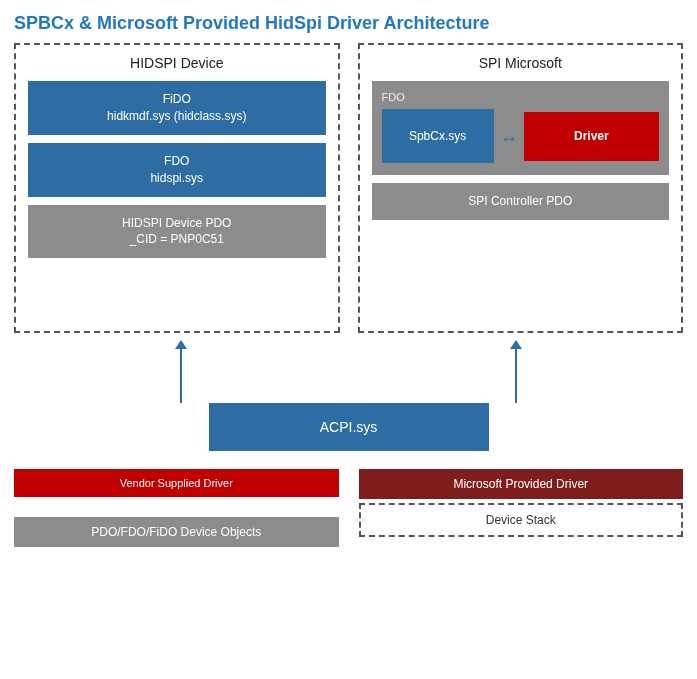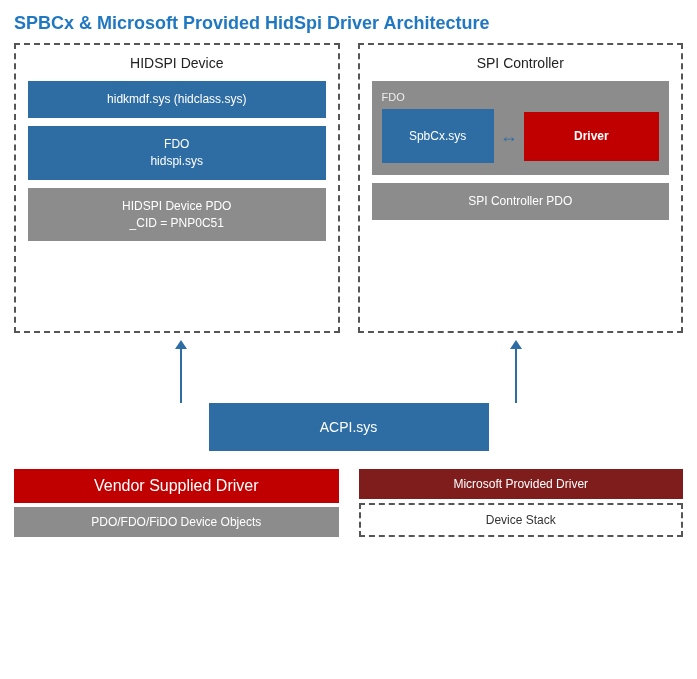"SPI Controller" div.spi-box-title { text: Controller -> Microsoft }
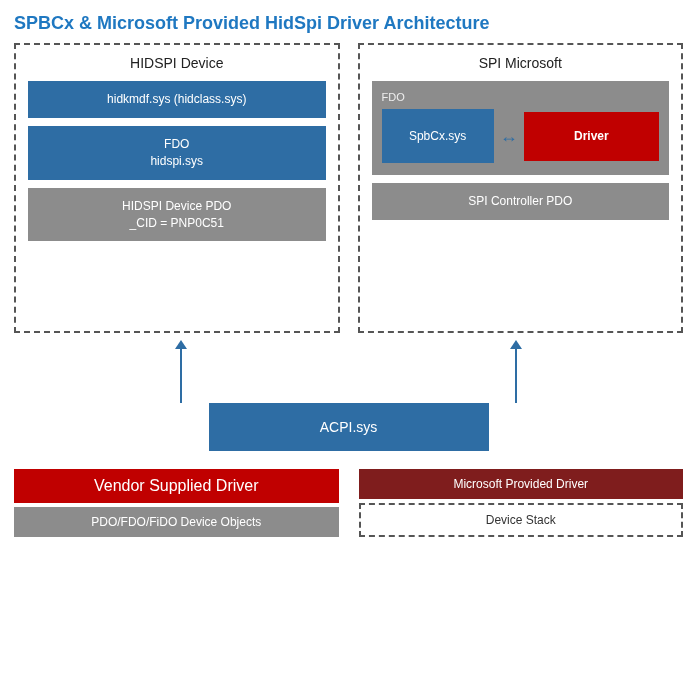"FiDO" div { html: none -> <div>FiDO</div> }
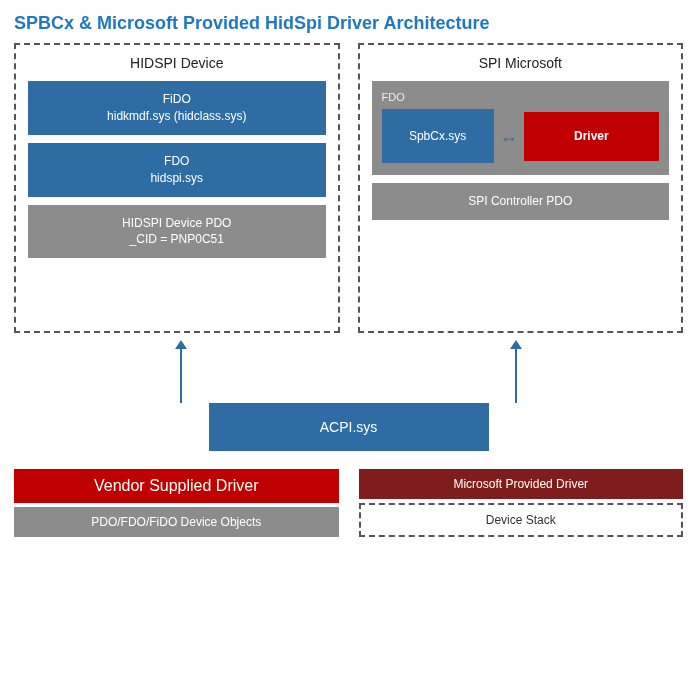"Vendor Supplied Driver" .legend-vendor { font-size: 16px -> 11px; margin-bottom: 4px -> 20px }
